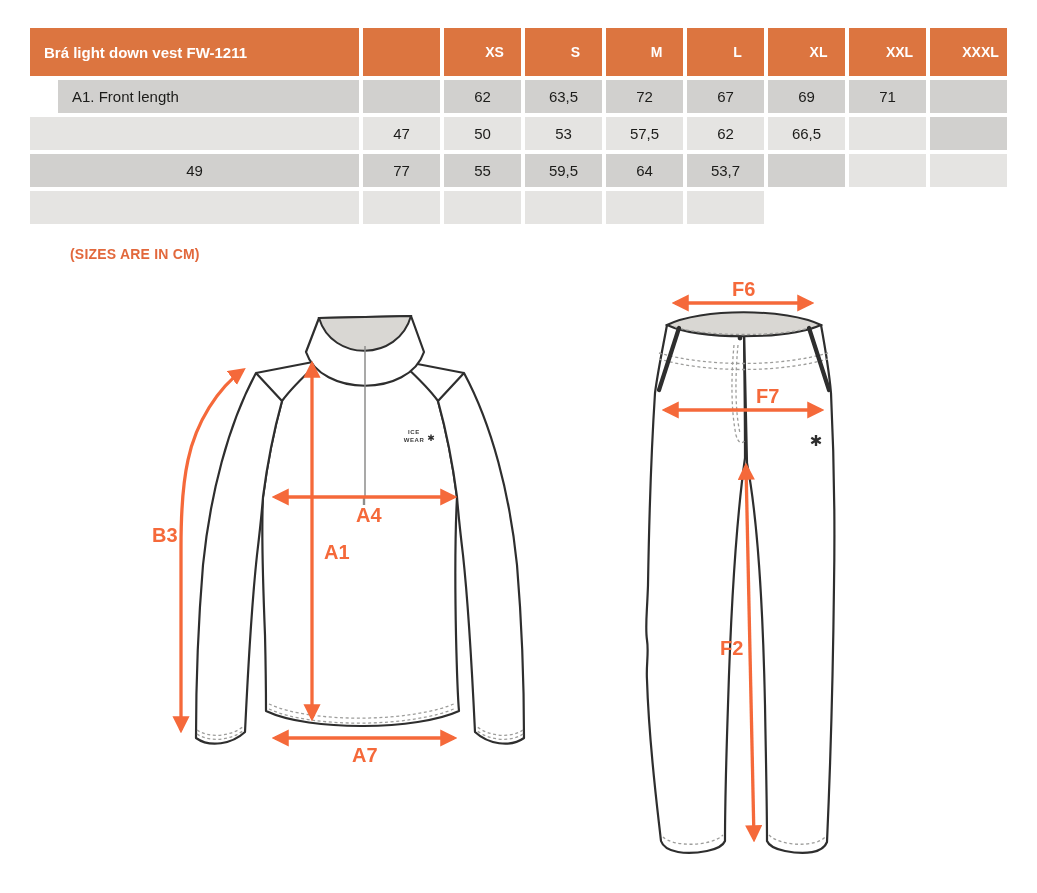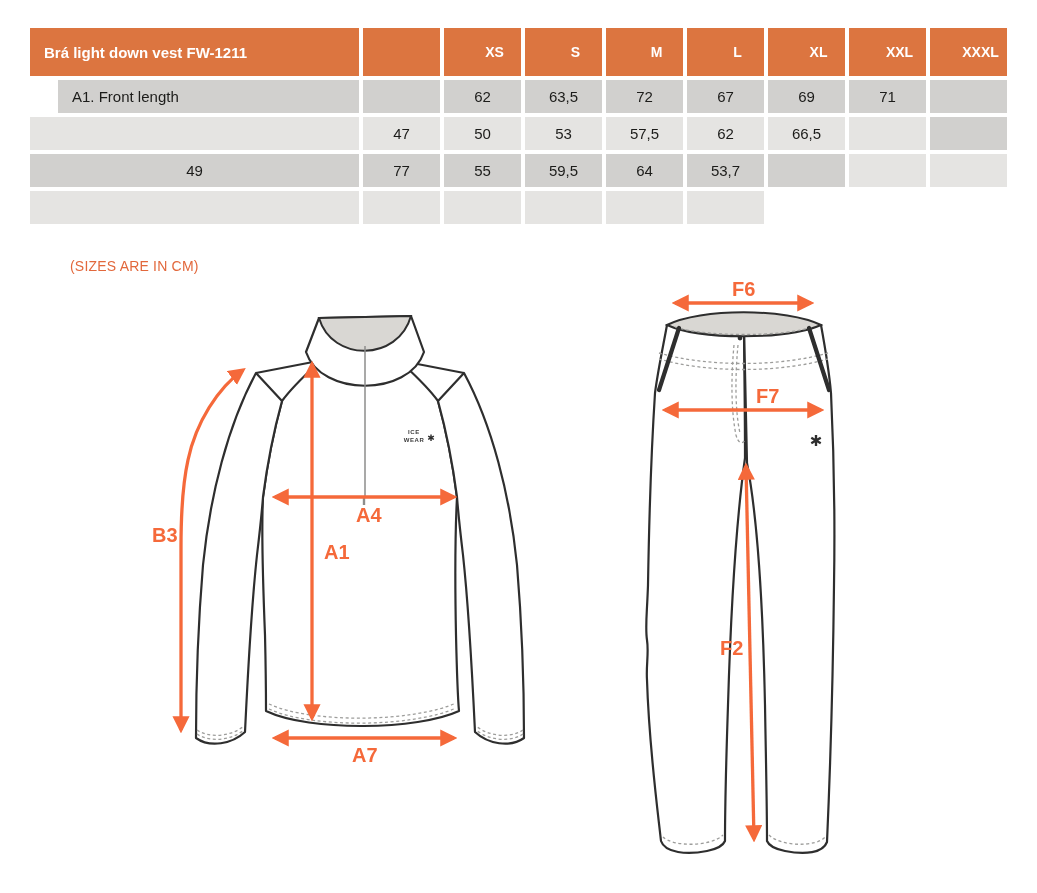"(SIZES ARE IN CM)" .note { font-weight: normal -> bold; margin-top: 12px -> none }
